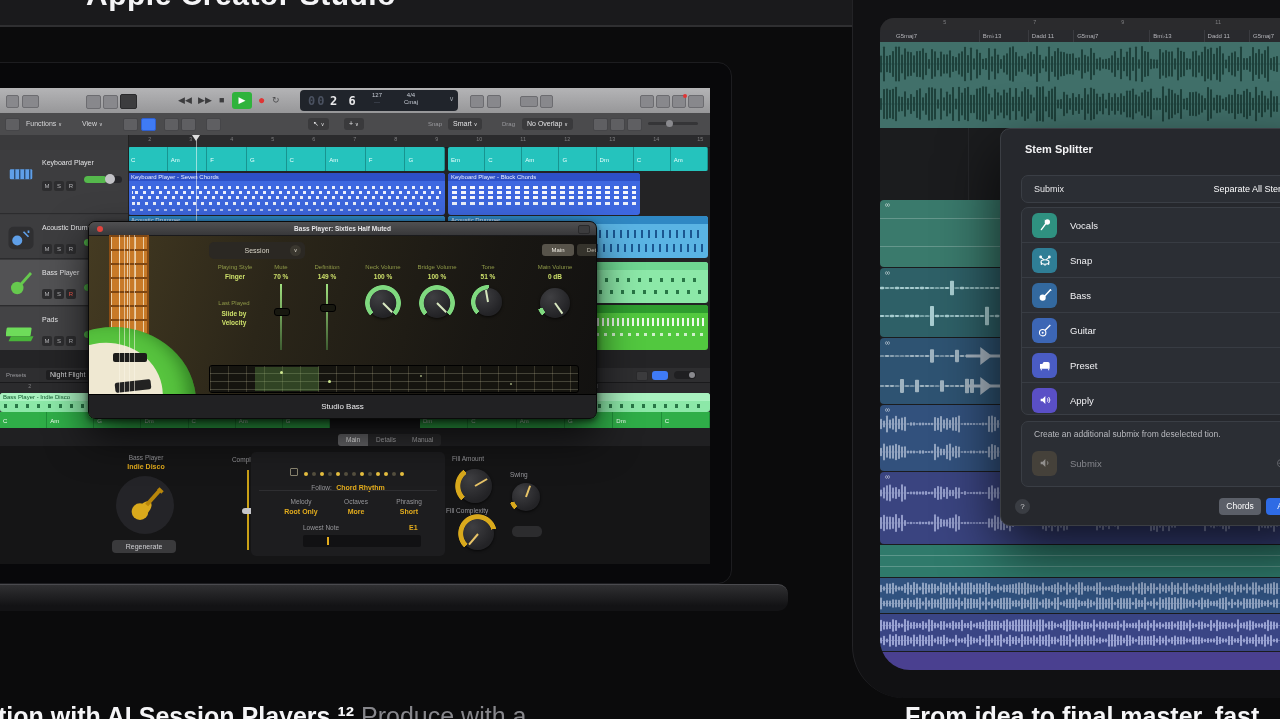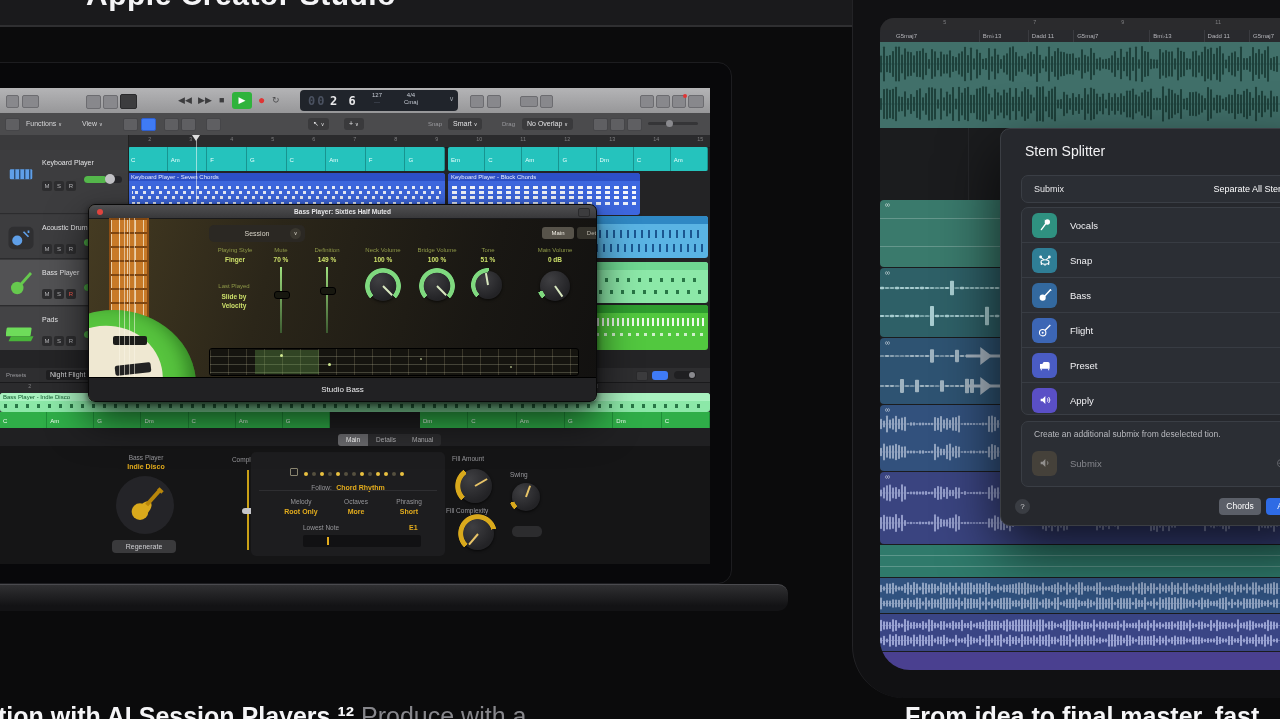"Stem Splitter" .dlg-title { font-size: 14px -> 11px; font-weight: normal -> bold }
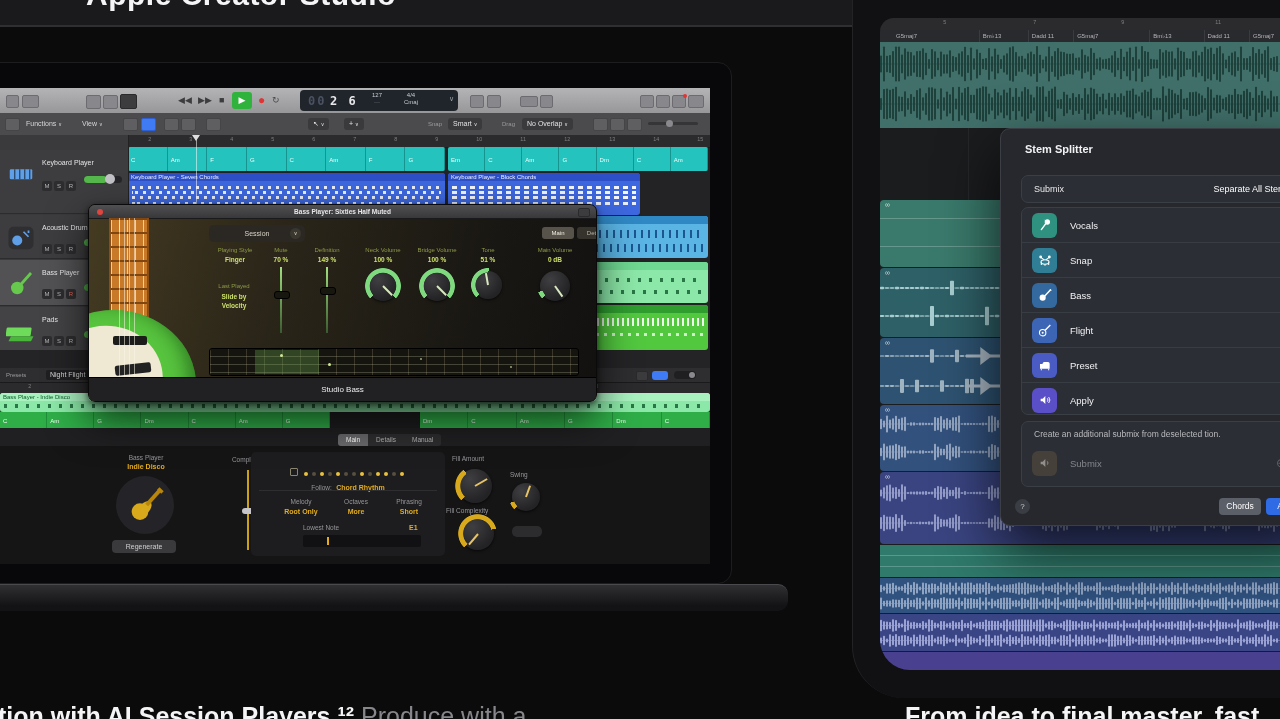"Flight" span.stemlabel { text: Flight -> Guitar }
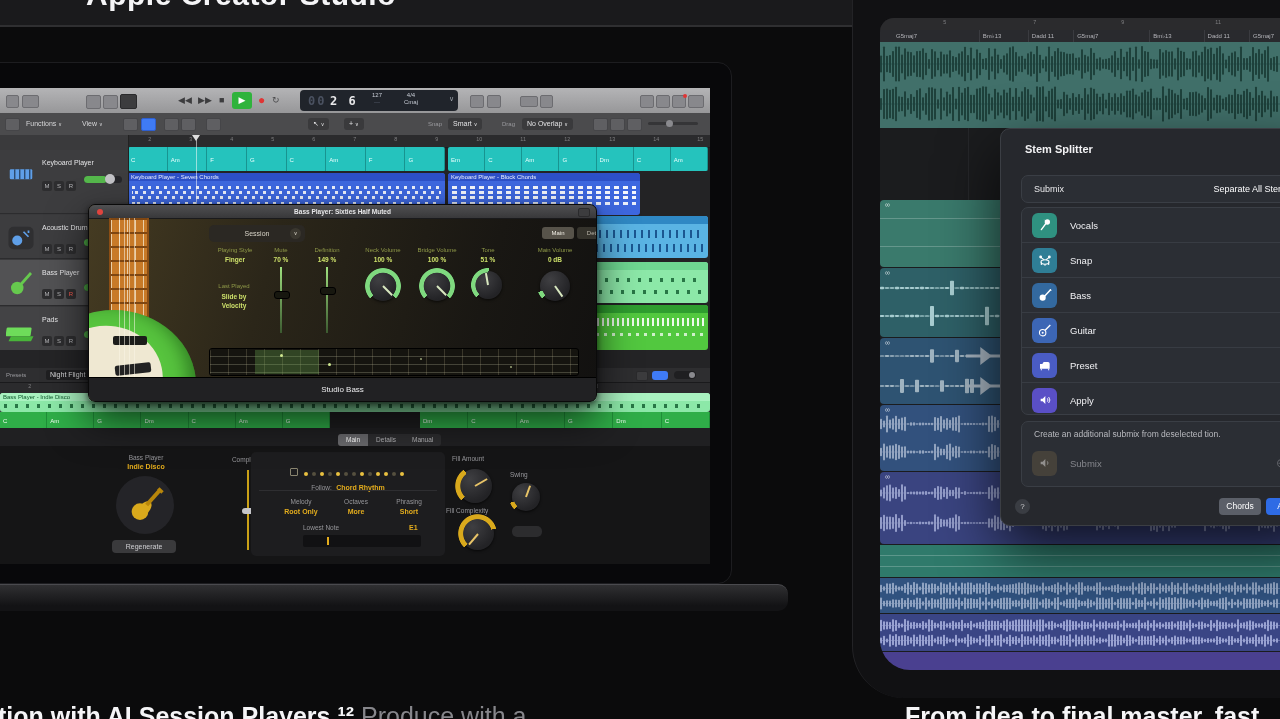"Studio Bass" .plugin { top: 204px -> 221px }
